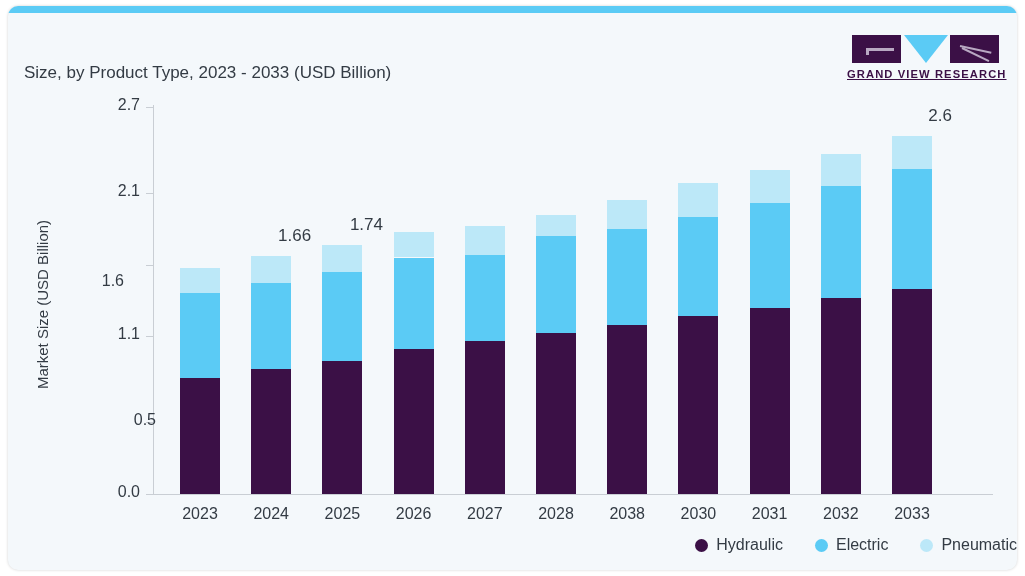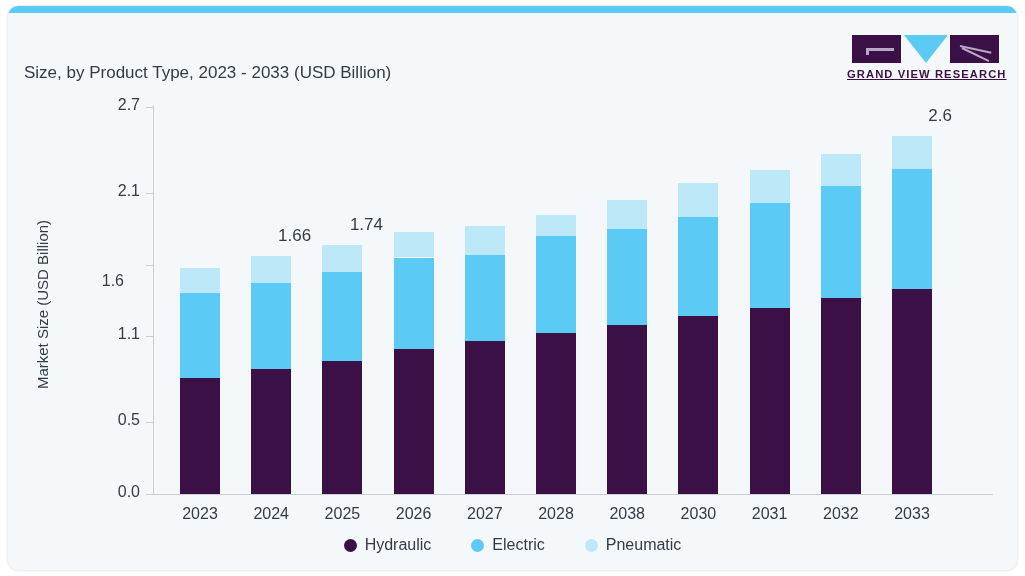"0.5" div.y-label { left: 72px -> 88px }
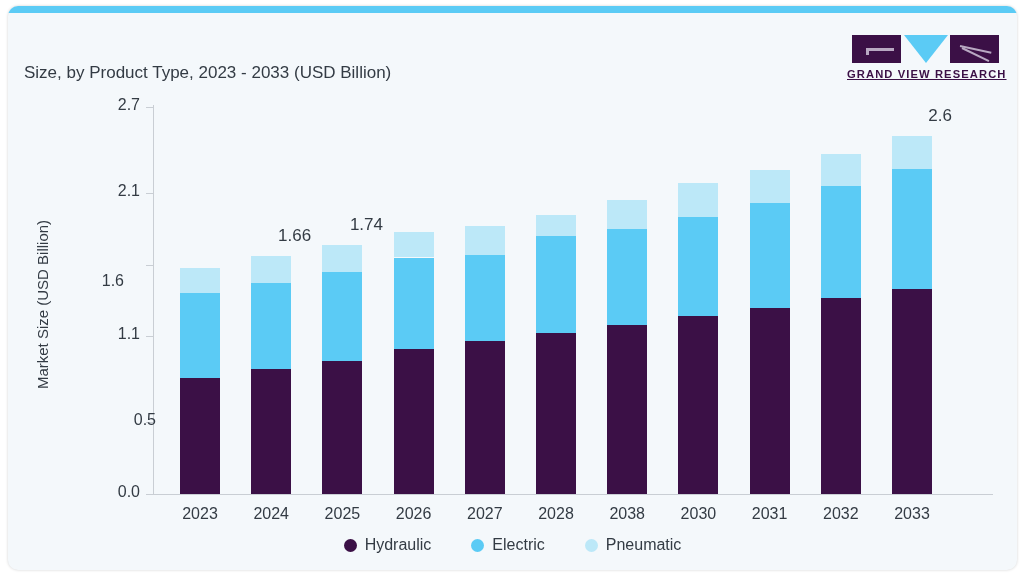"Hydraulic" #legend { gap: 40px -> 32px; justify-content: center -> flex-end }
